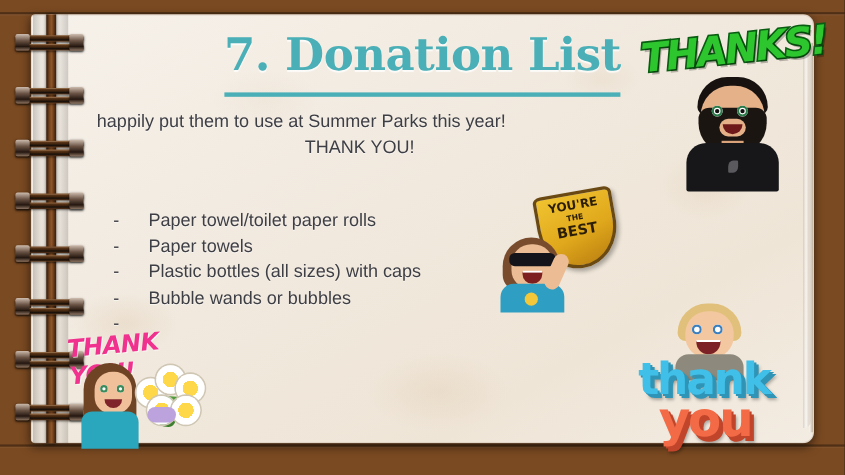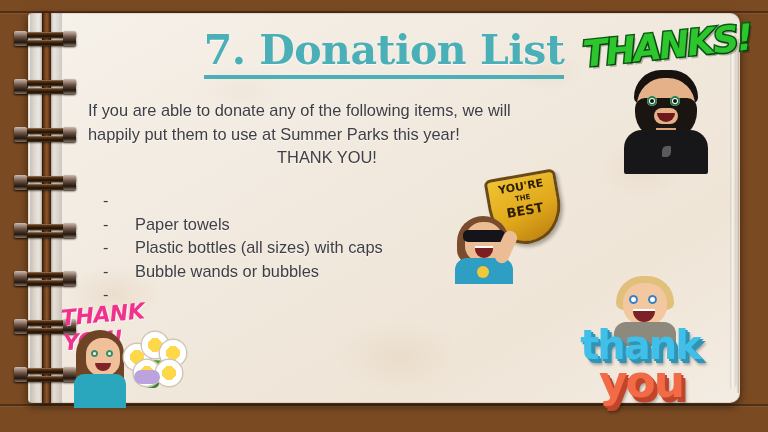"7. Donation List" .title span.u { padding-bottom: 3px -> 12px }
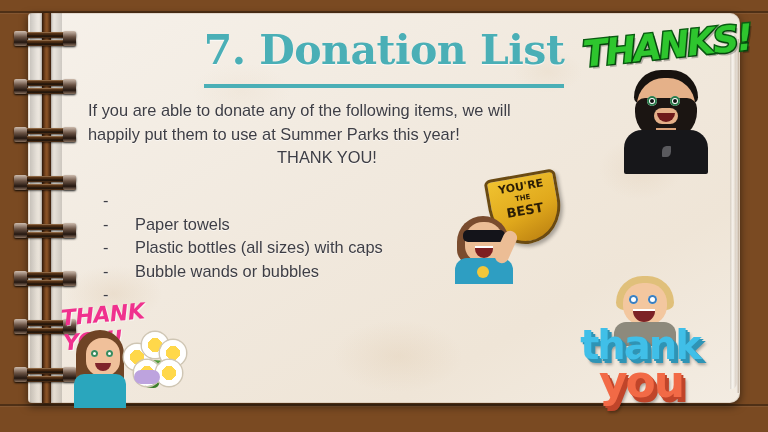"If you are able to" div { html: <div>If you are able to donate any of the following items, we will</div> -> none }
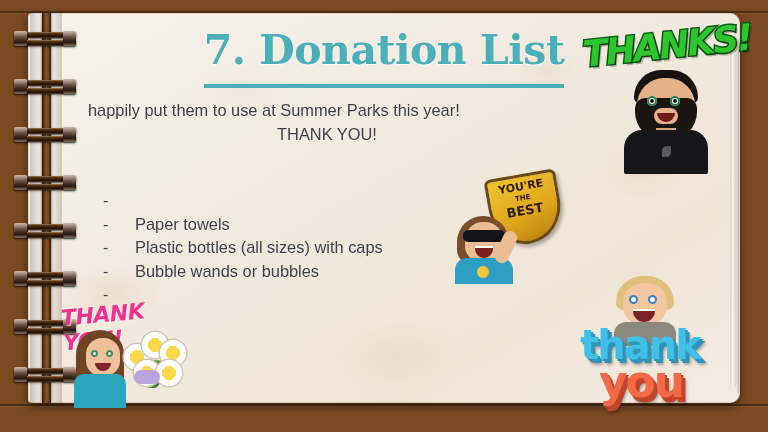"Paper towel/toilet paper rolls" span { html: none -> <span>Paper towel/toilet paper rolls</span> }
